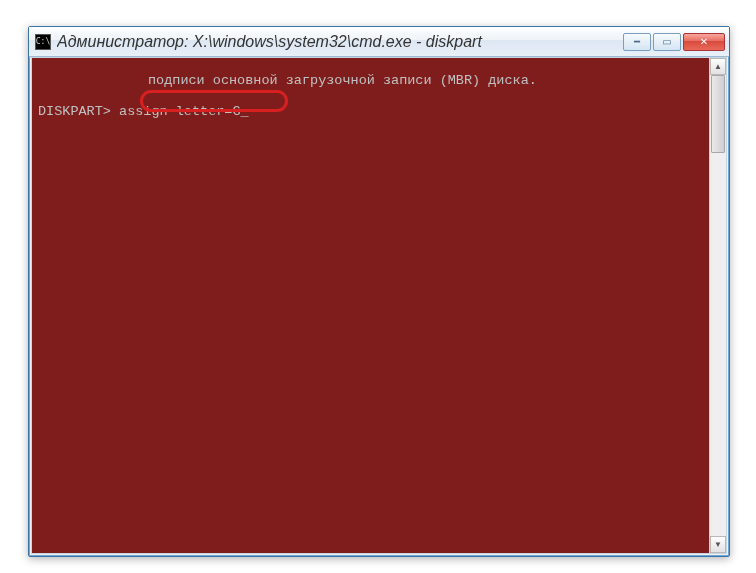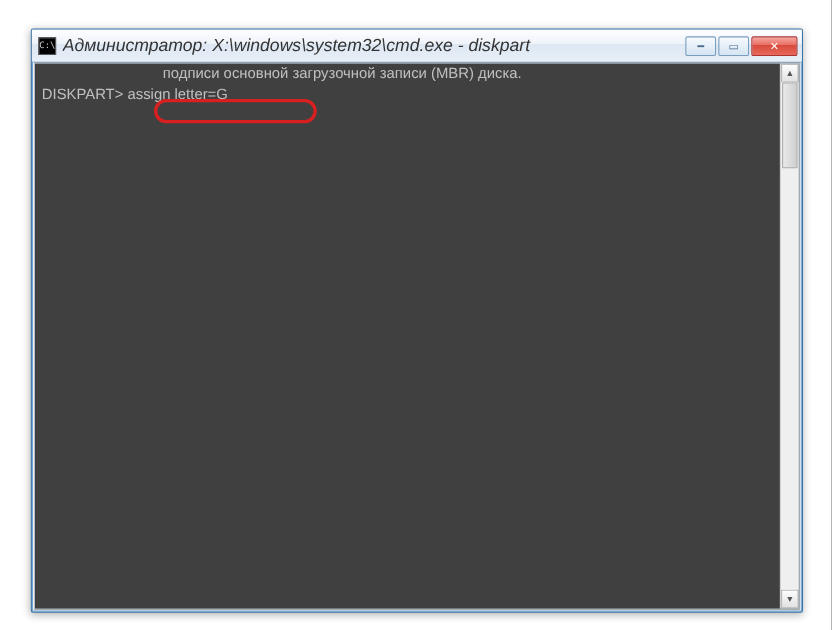"подписи основной загрузочной записи" .console { background: #404040 -> #7f1d1d; font-family: Liberation Sans, sans-serif -> Liberation Mono, monospace; padding: 0 6px -> 14px 6px }
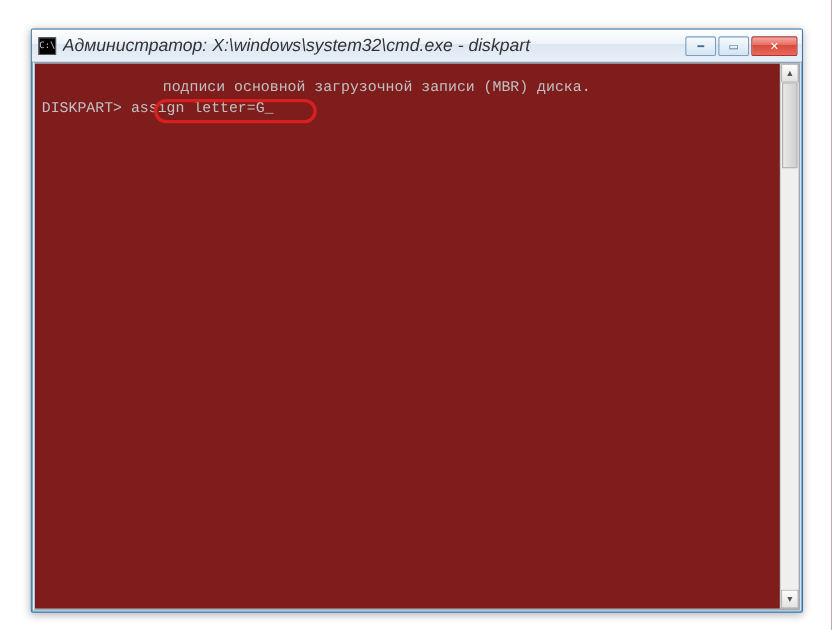"DISKPART> assign letter=G_" .console .promptline { margin-top: 2px -> 14px }
